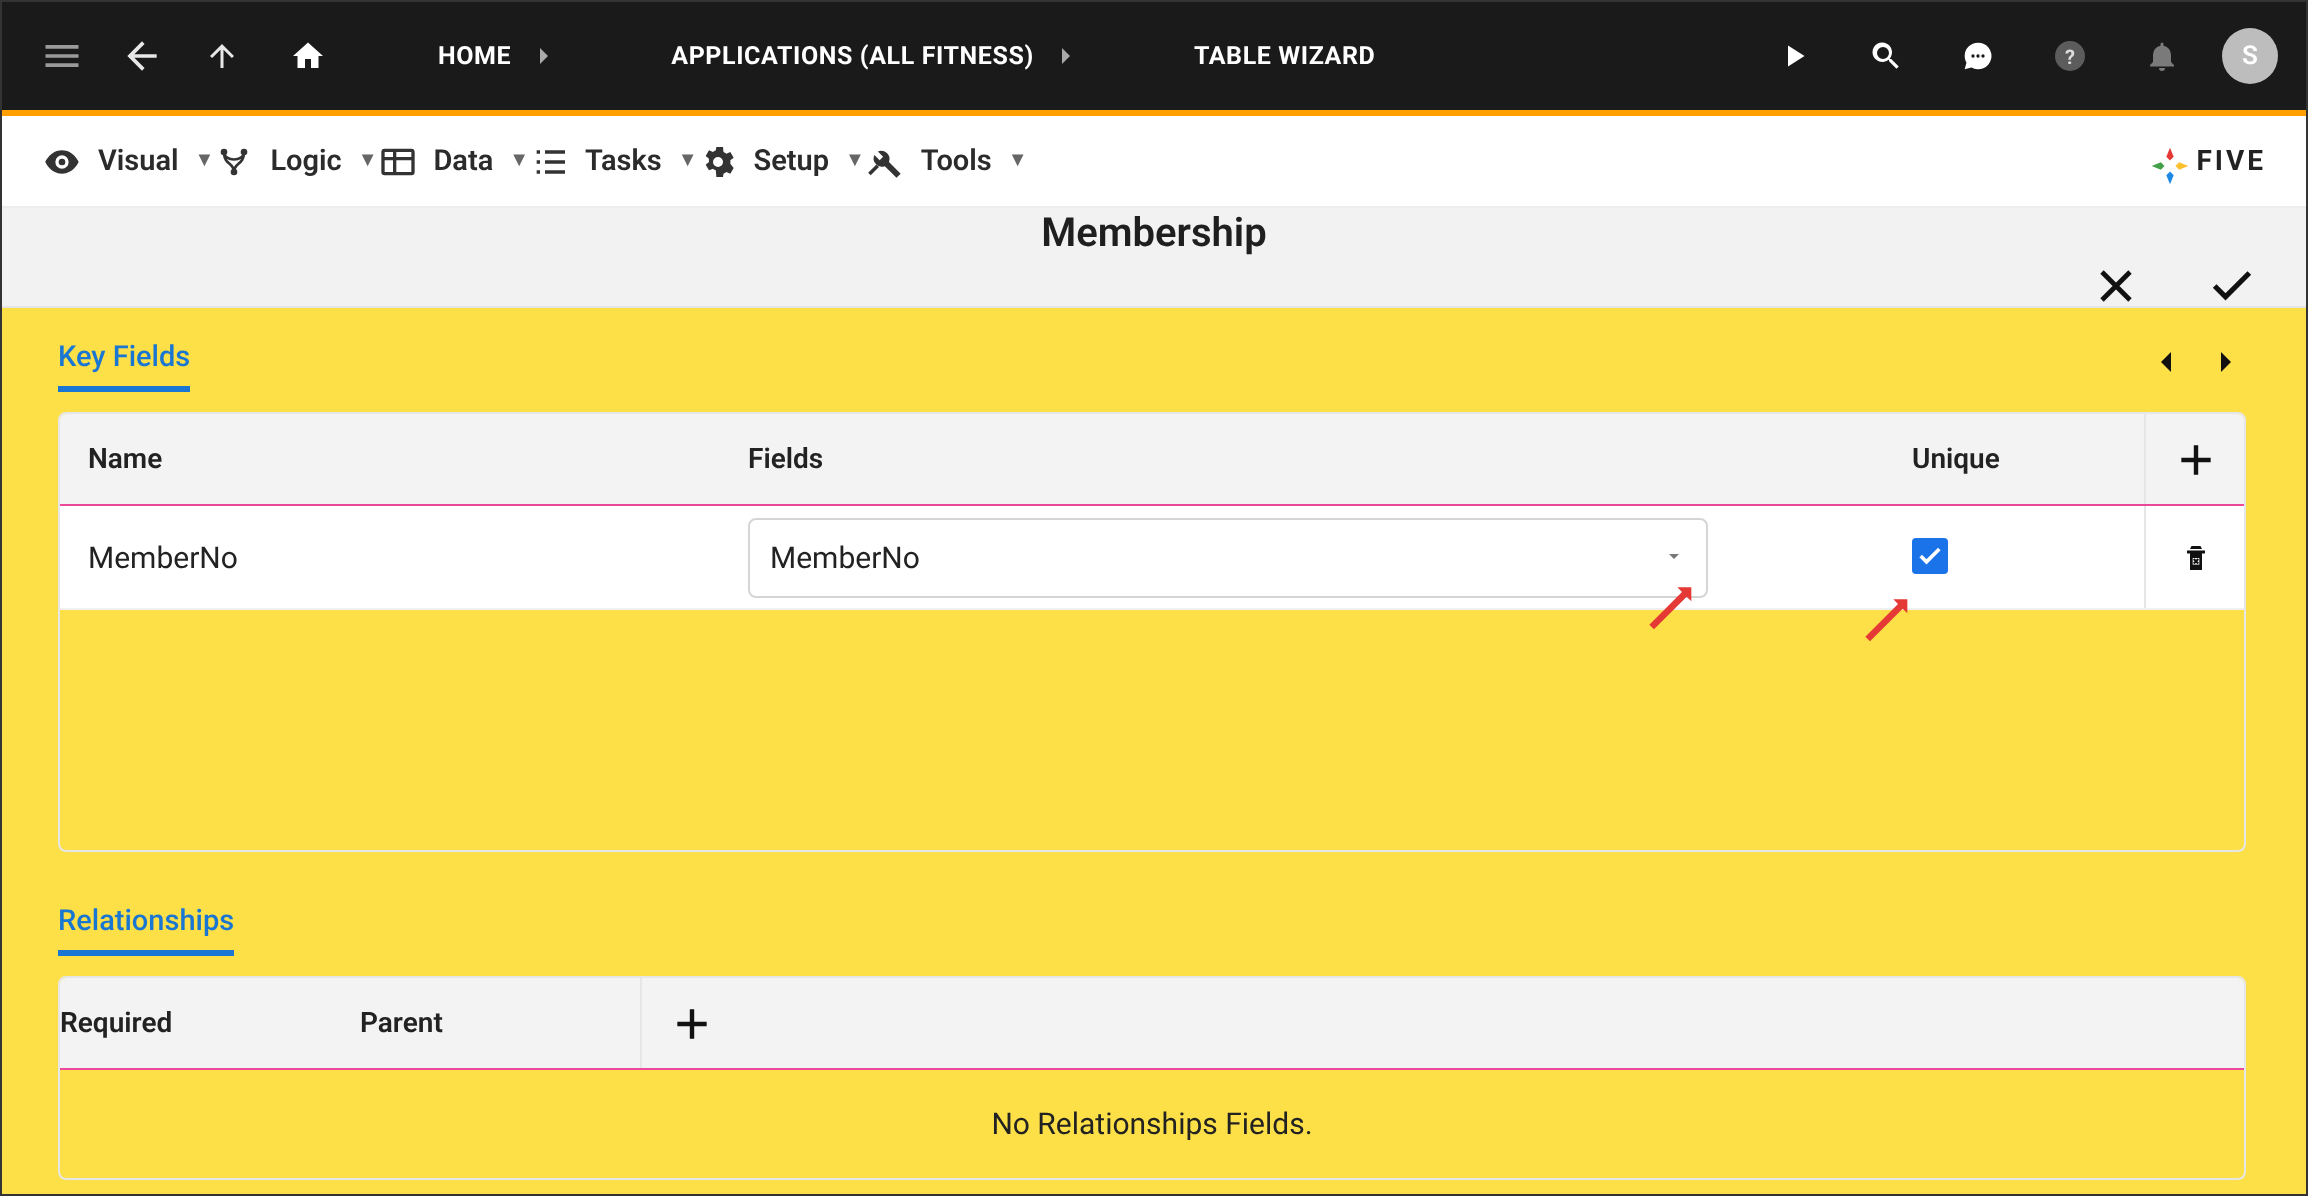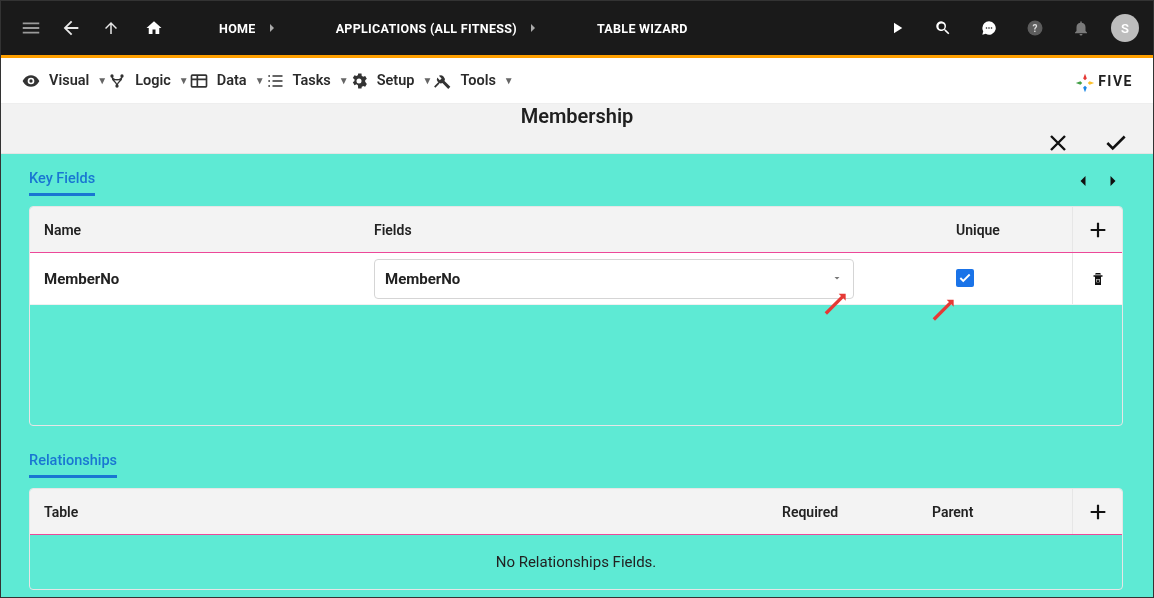"Key Fields" .content-wrap { background: #5eead4 -> #fde047 }
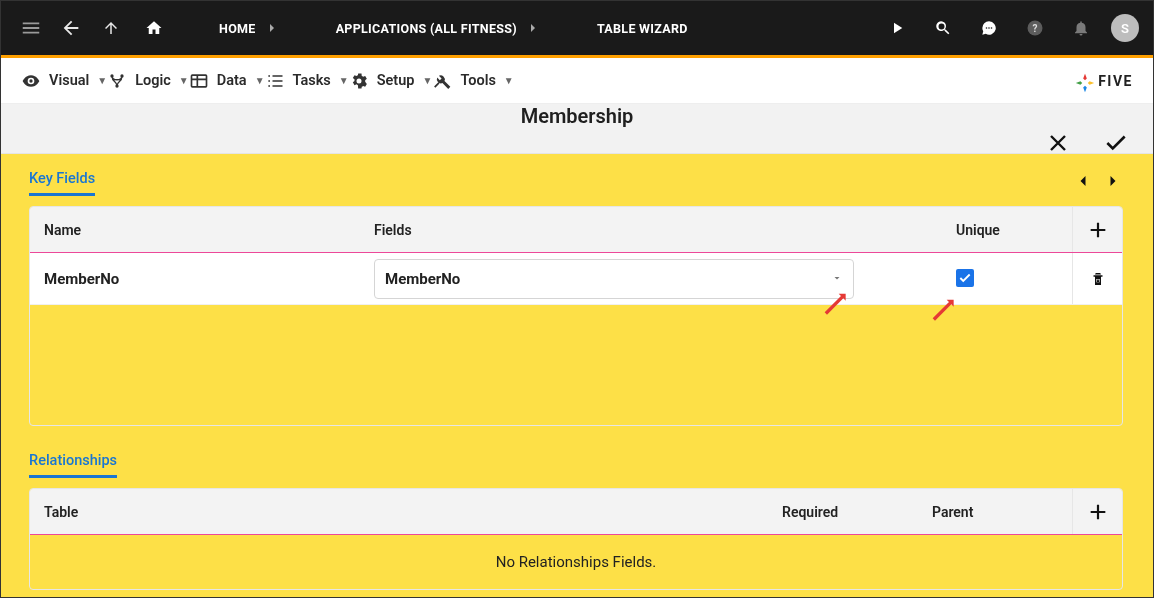"MemberNo" .trow .td { font-weight: bold -> none }
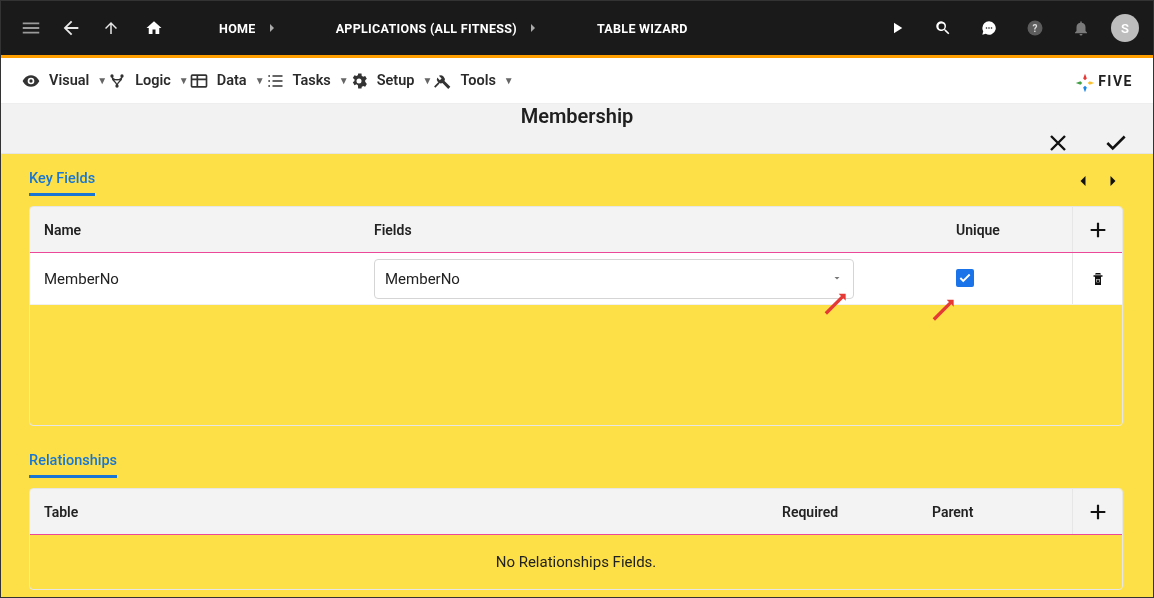"Table" div.th { html: <div>Table</div> -> none }
